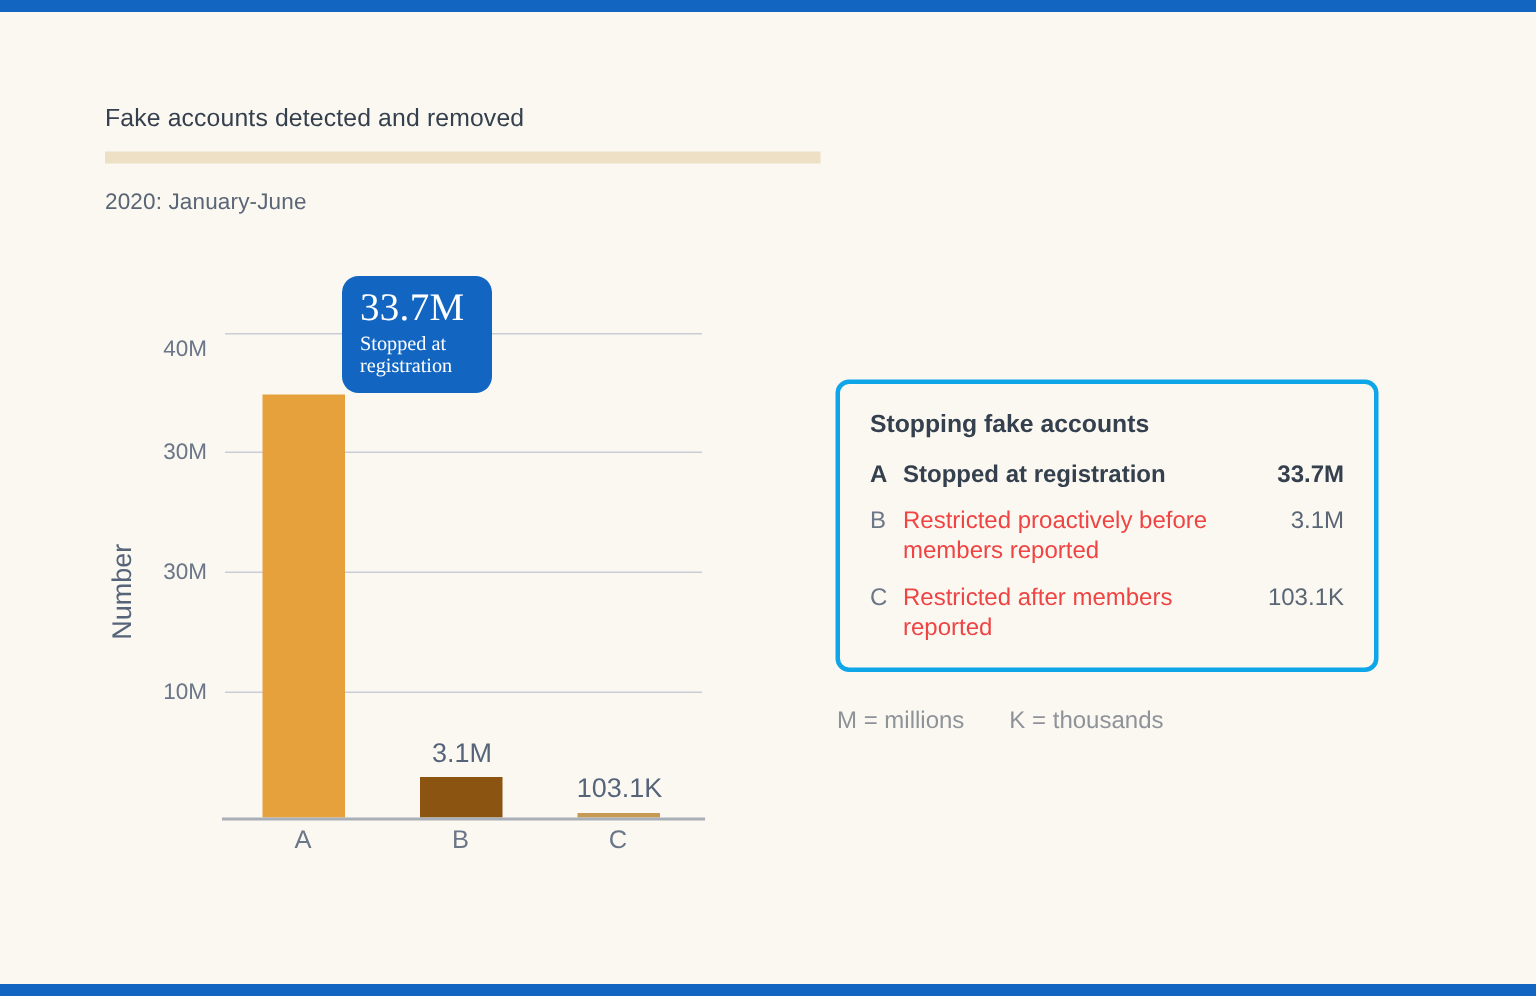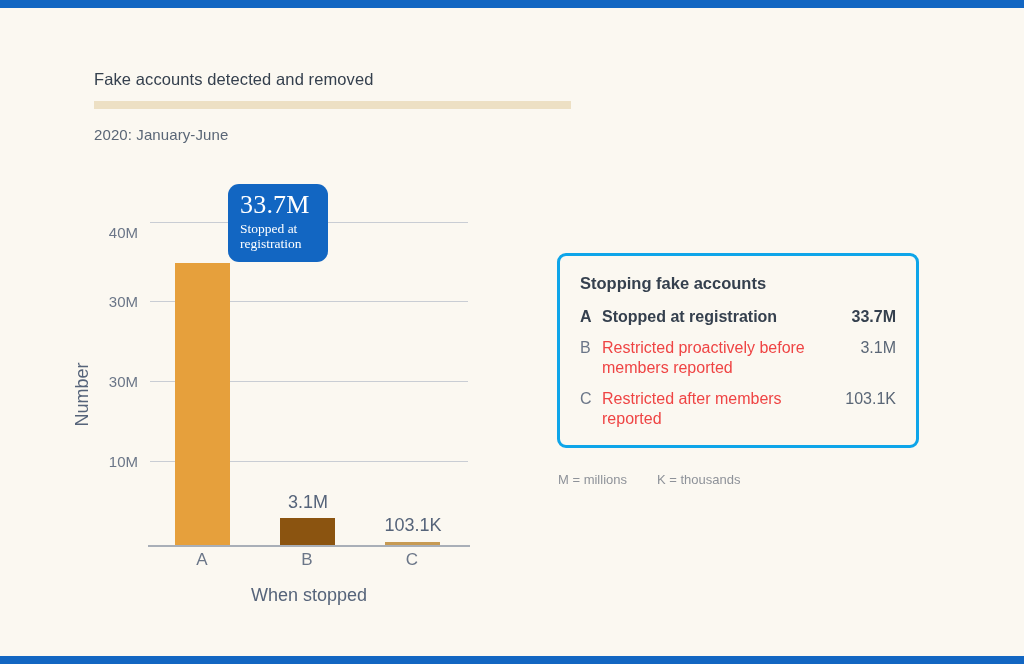"Fake accounts detected and removed" .header { margin-left: 24px -> none }
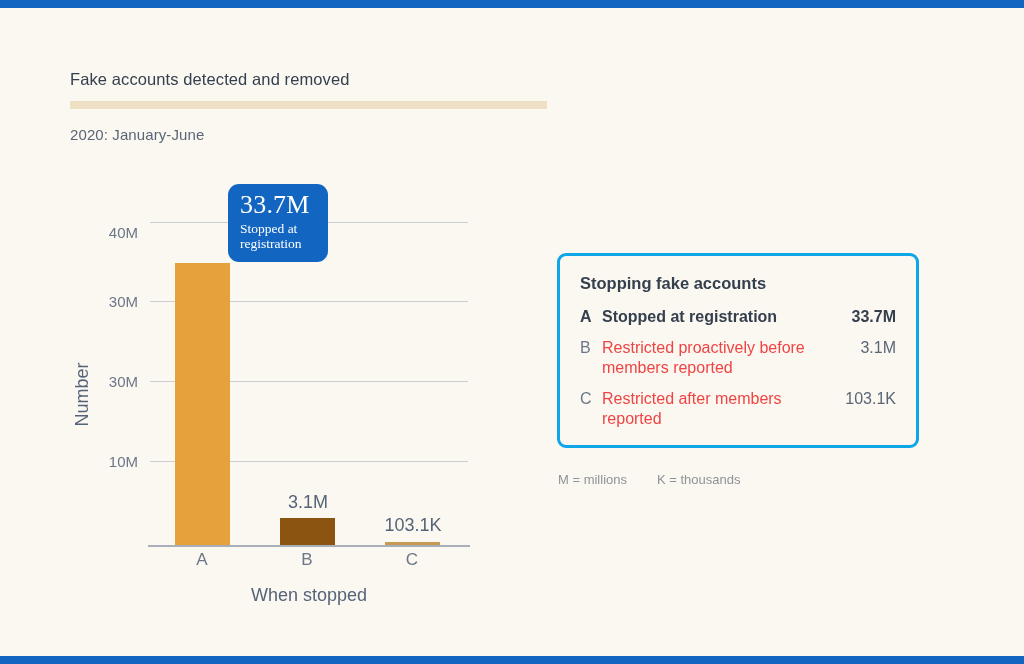"M = millions" .footnote { font-size: 13px -> 16px }
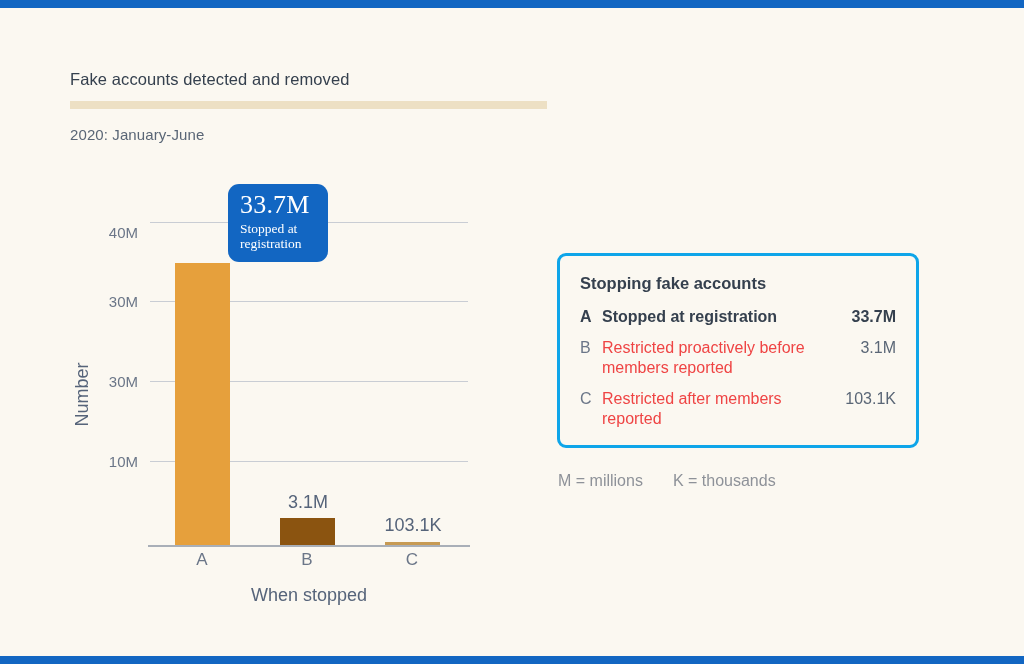"When stopped" div.x-axis-title { html: <div>When stopped</div> -> none }
